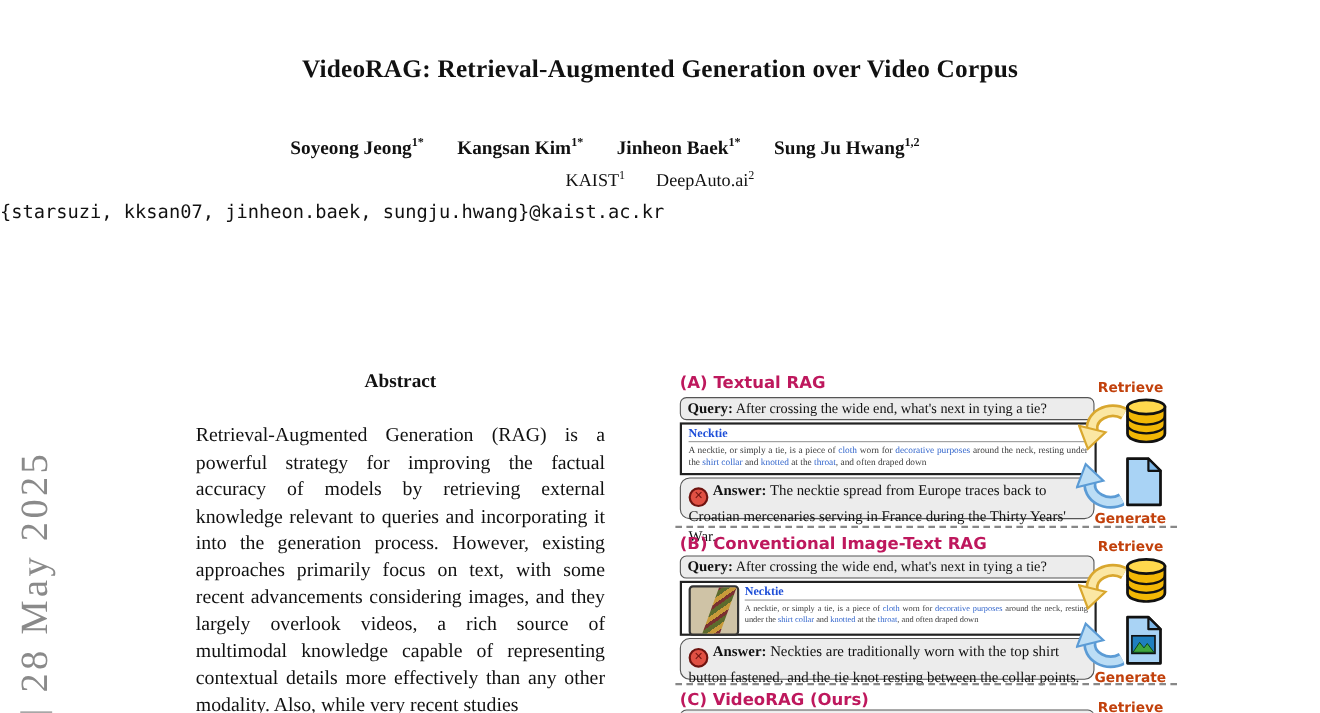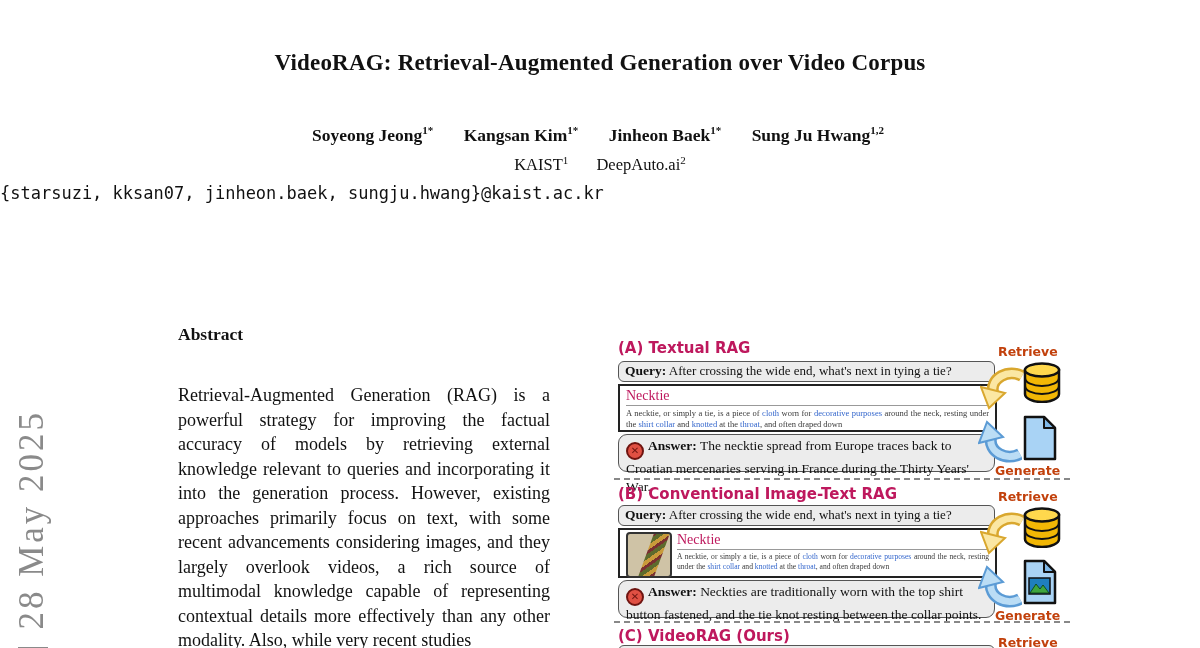"Soyeong Jeong1* Kangsan Kim1* Jinheon" .authors { margin-left: 48px -> none }
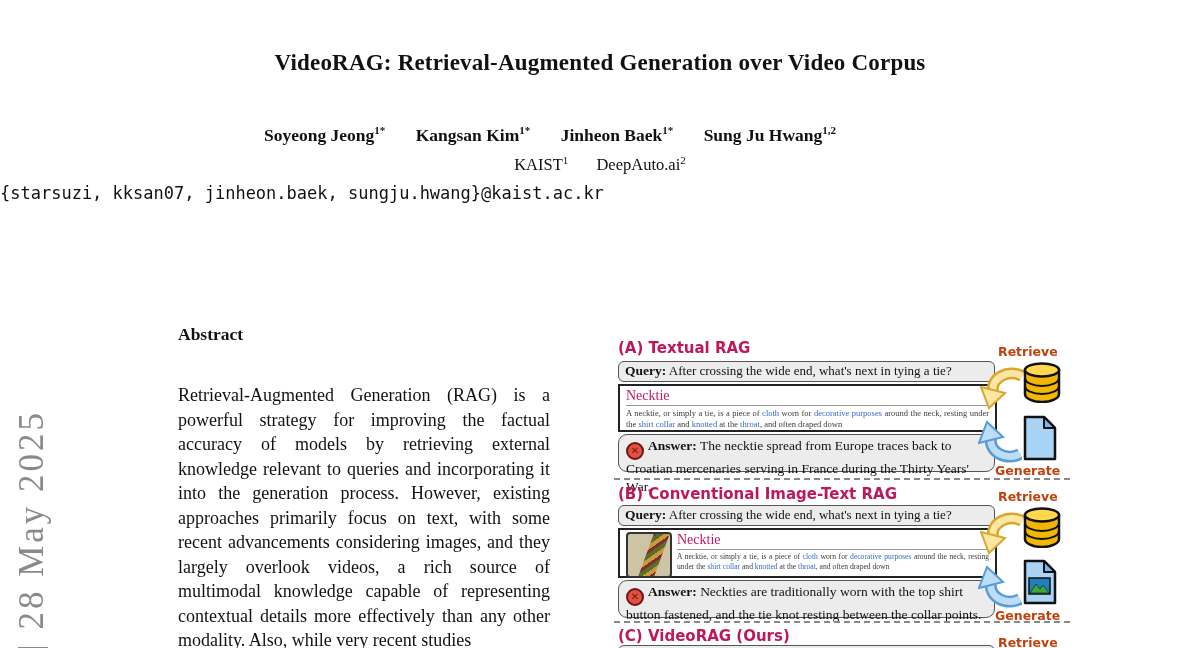"Abstract" .abs-head { text-align: none -> center; top: 324px -> 336px }
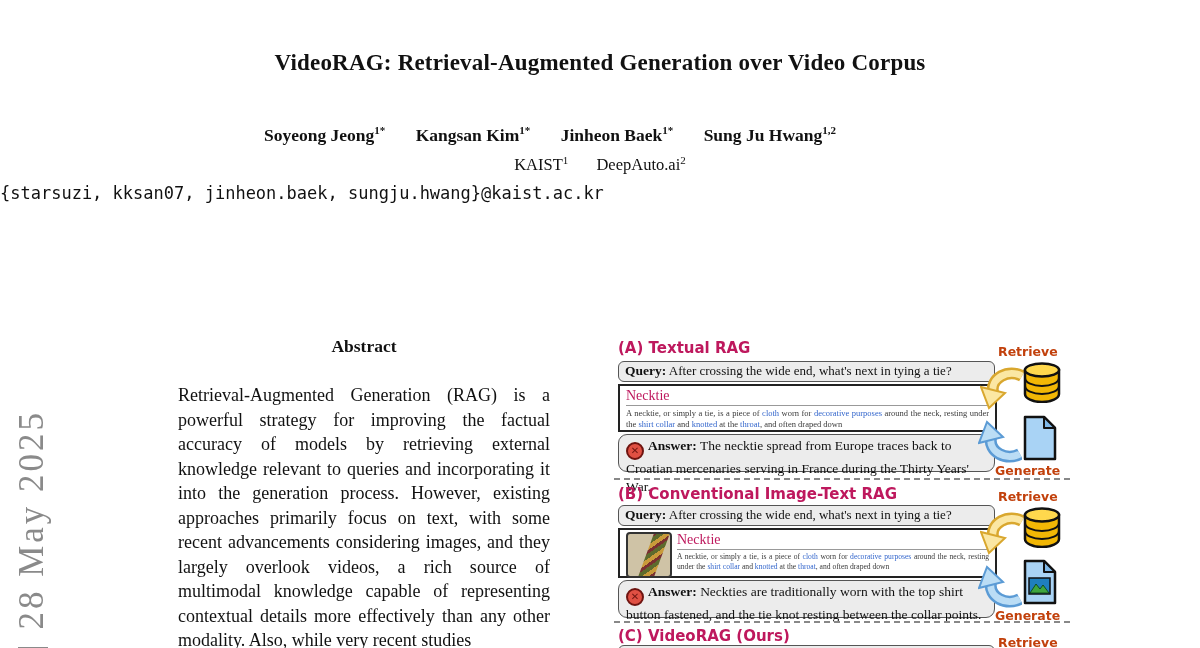"Necktie" .doc-title { color: #be185d -> #1d4ed8; font-size: 14px -> 11px; font-weight: none -> bold }
